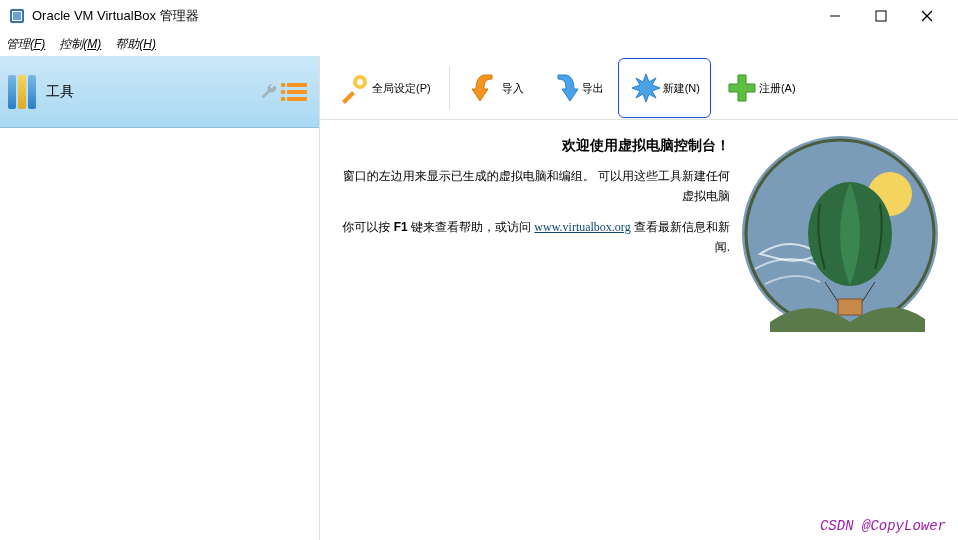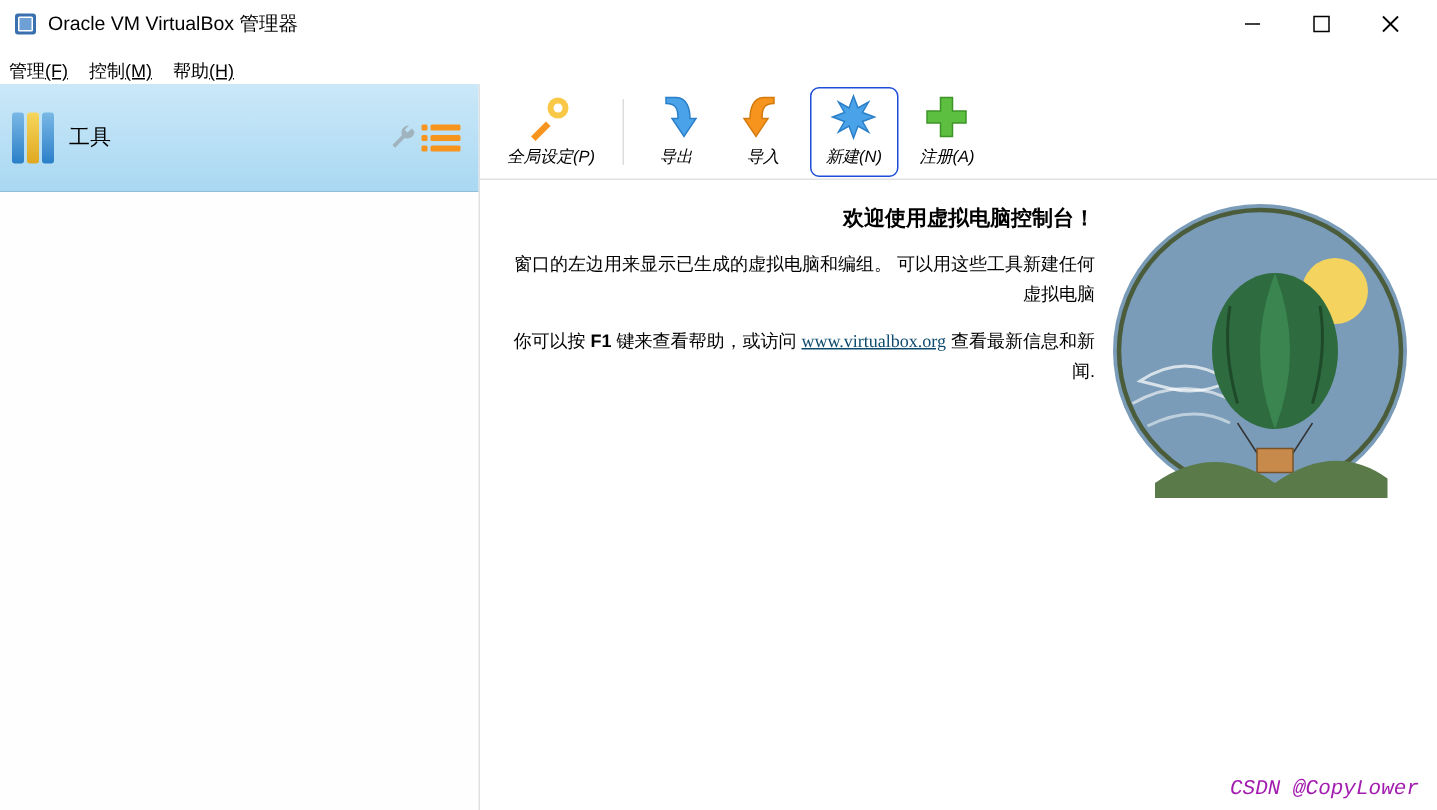"管理(F)" .menubar { align-items: flex-end -> center; font-style: none -> italic }
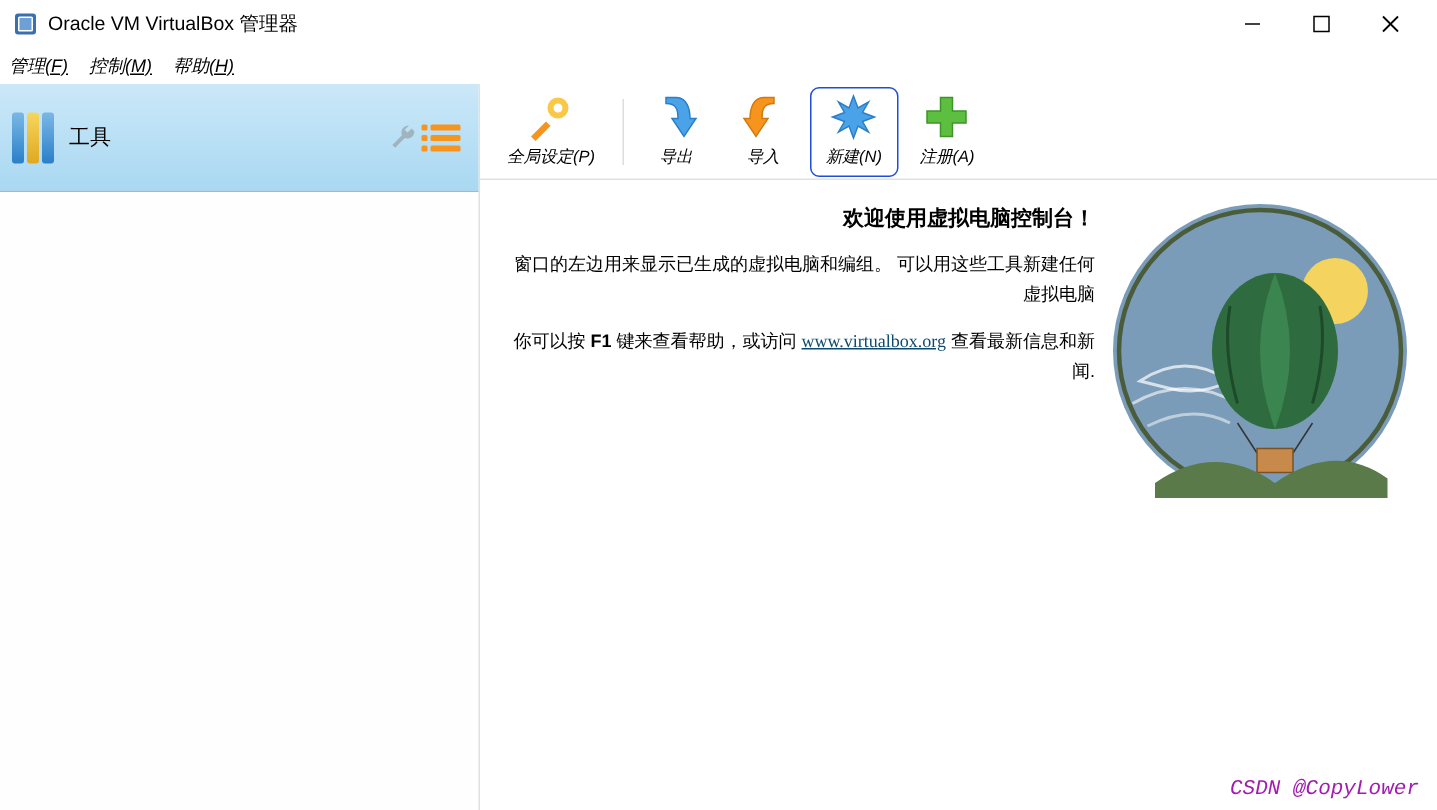"全局设定(P)" .tbtn { flex-direction: column -> row; font-style: italic -> none; justify-content: flex-start -> center }
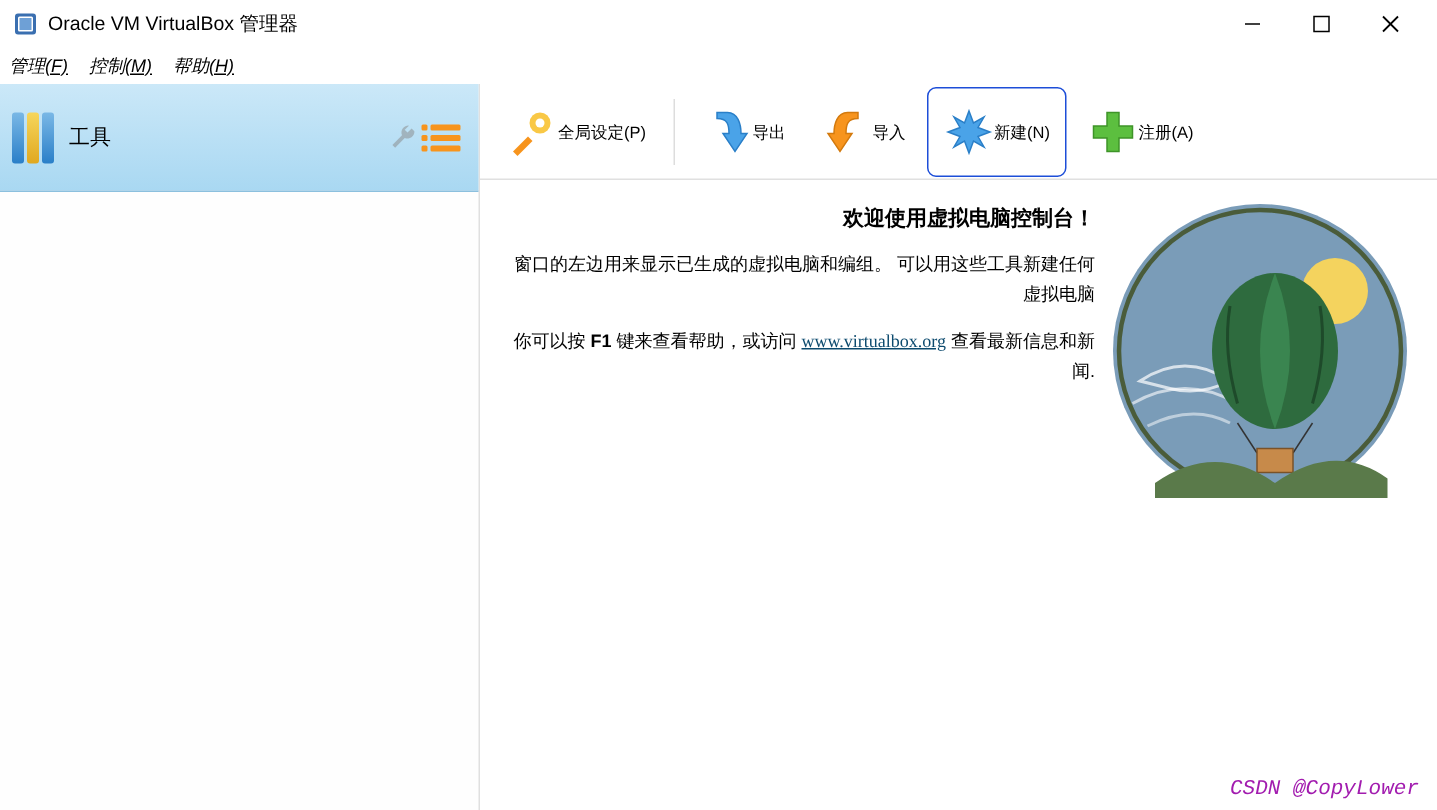"导出" div.tbtn { order: before "导入" -> after "导入" }
